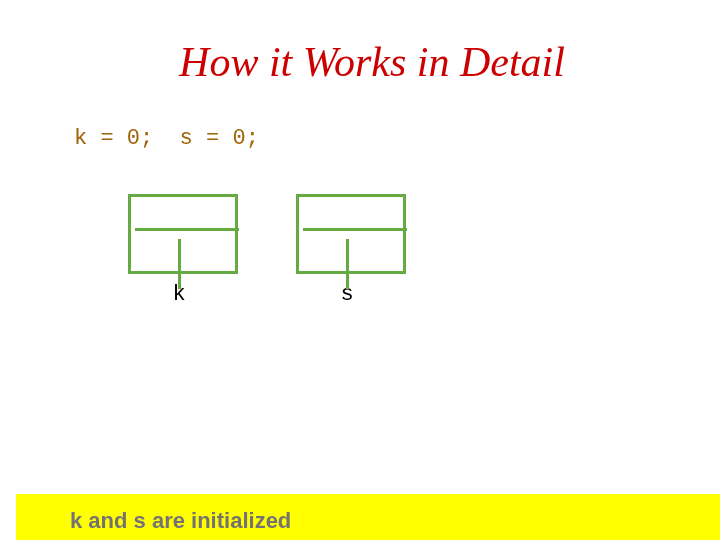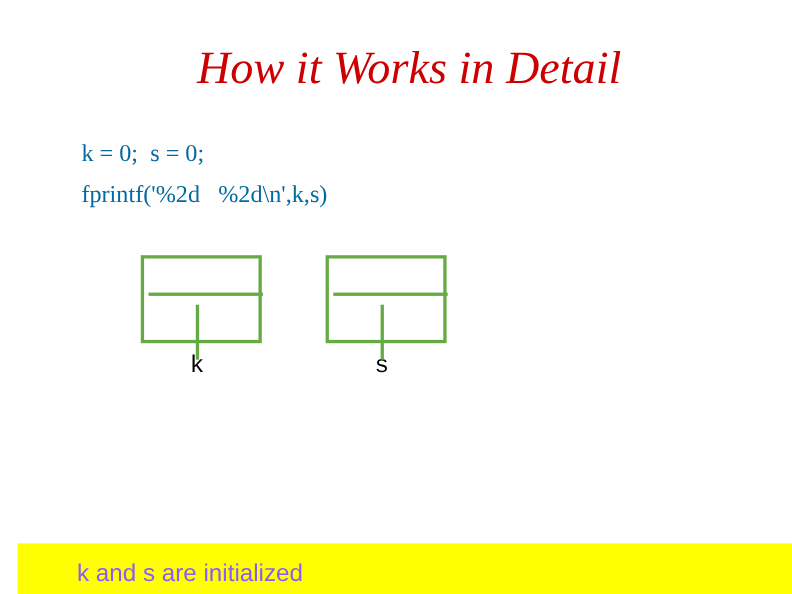"k = 0; s =" .code-block { color: #0369a1 -> #a16207; font-family: Liberation Serif, serif -> Liberation Mono, monospace }
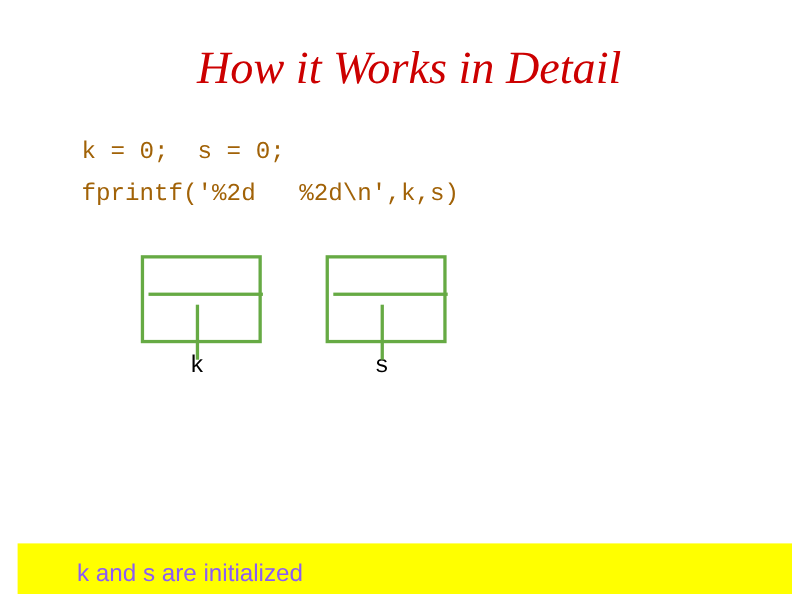"fprintf('%2d %2d\n',k,s)" span.code-line { html: <span>fprintf('%2d %2d\n',k,s)</span> -> none }
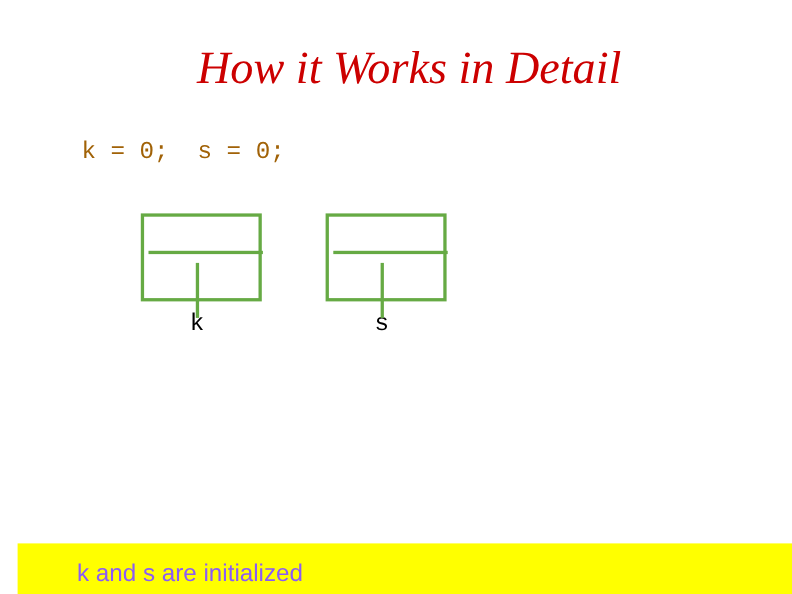"k and s are initialized" .bottom-text { color: #8b5cf6 -> #737373; font-weight: normal -> bold }
